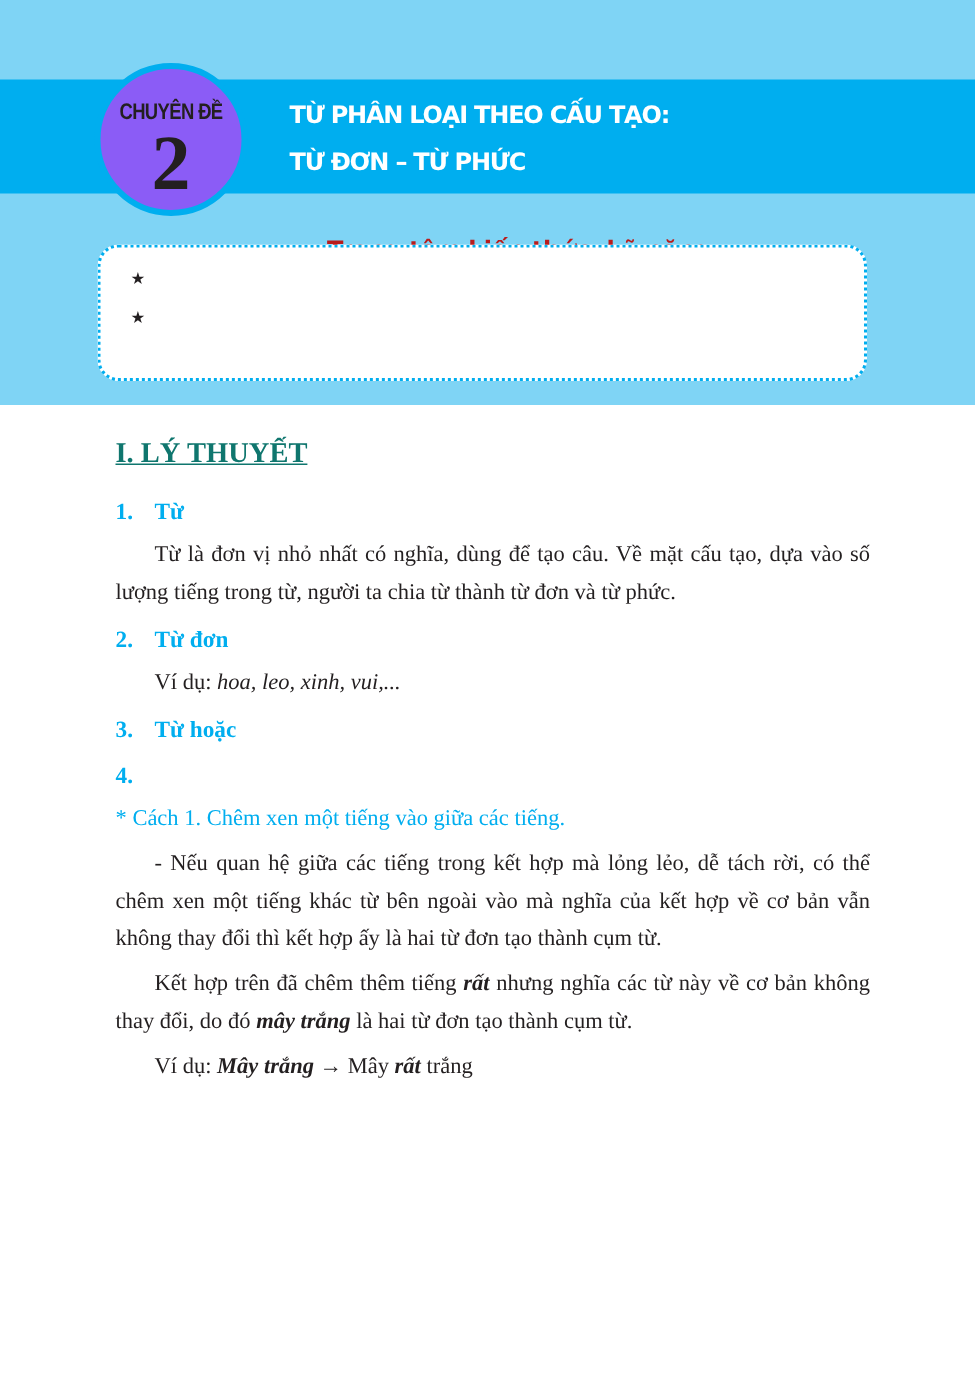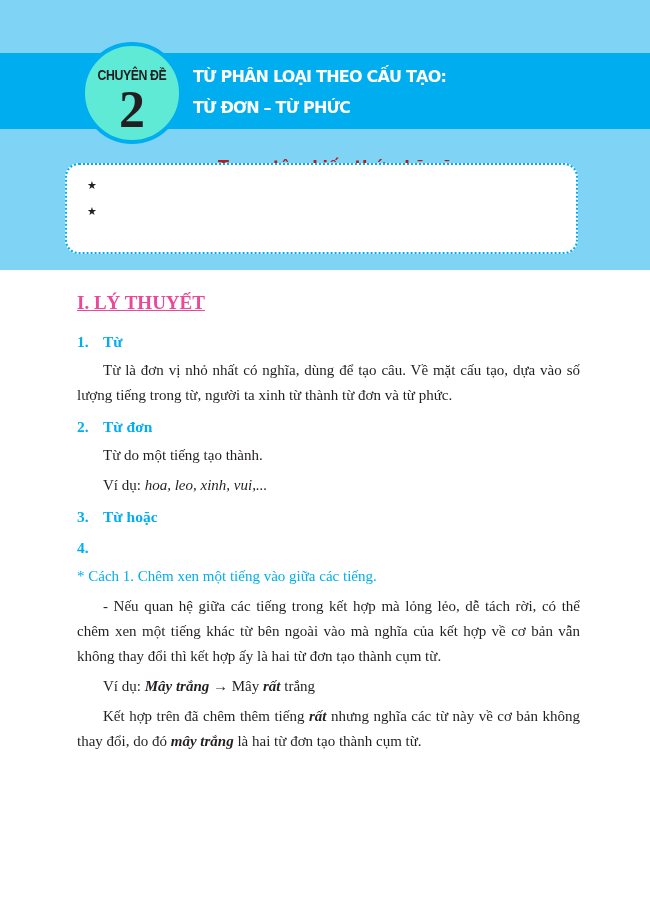"CHUYÊN ĐỀ" .badge { background: #5eead4 -> #8b5cf6; left: 81px -> 63px }
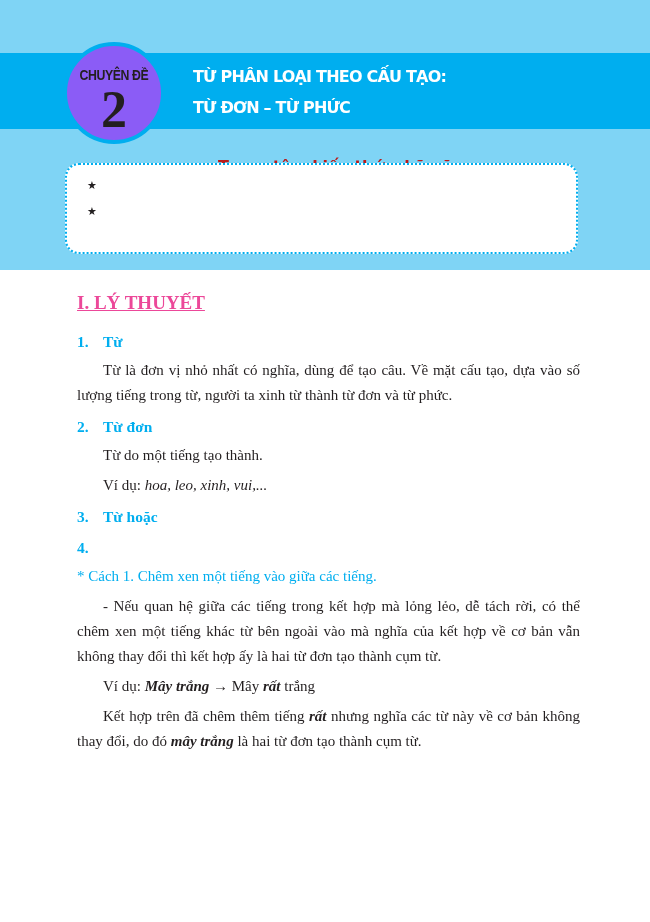"I. LÝ THUYẾT" .sec-head { color: #ec4899 -> #0f766e }
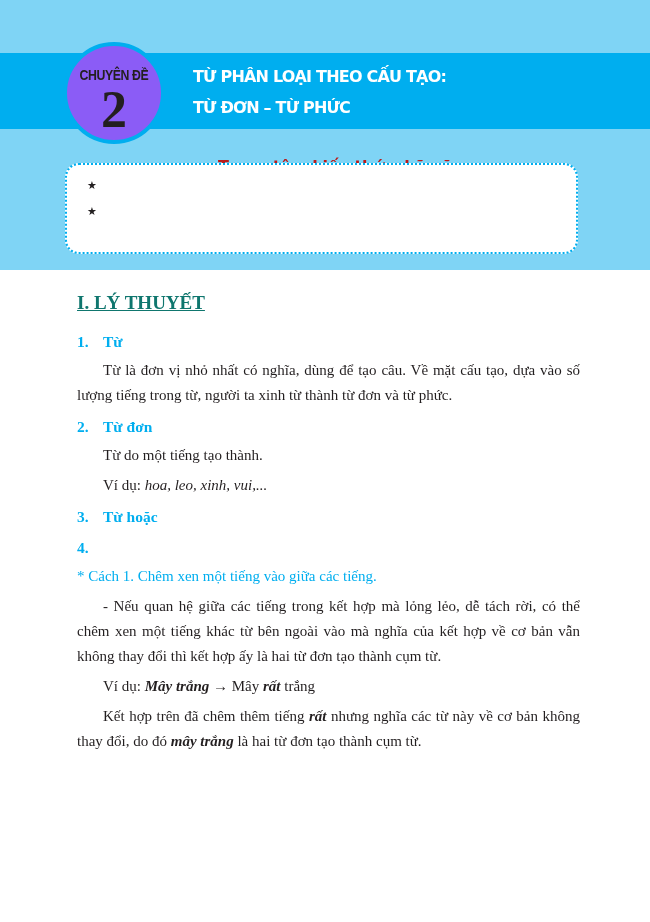"Từ là đơn vị nhỏ" p.ind { text: xinh -> chia }
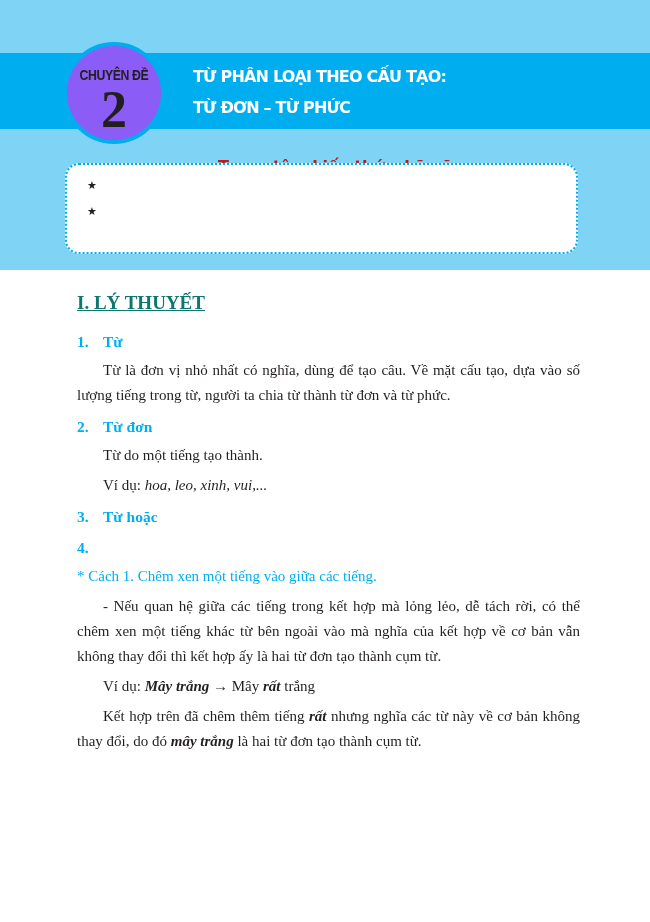"Từ do một tiếng tạo" p.ind { html: <p>Từ do một tiếng tạo thành.</p> -> none }
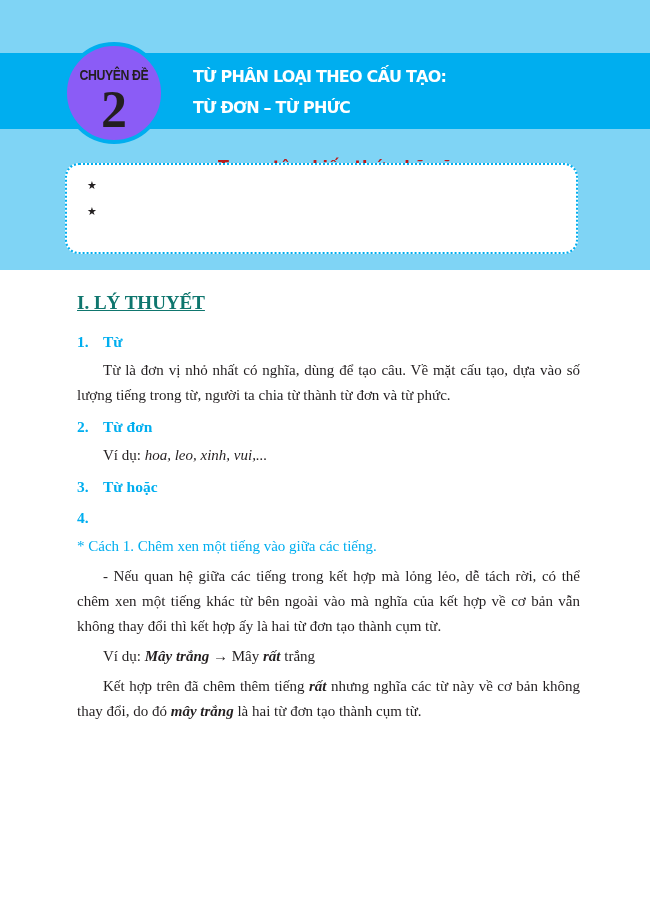"Ví dụ: Mây trắng →" p.ind { order: before "Kết hợp trên đã chêm" -> after "Kết hợp trên đã chêm" }
